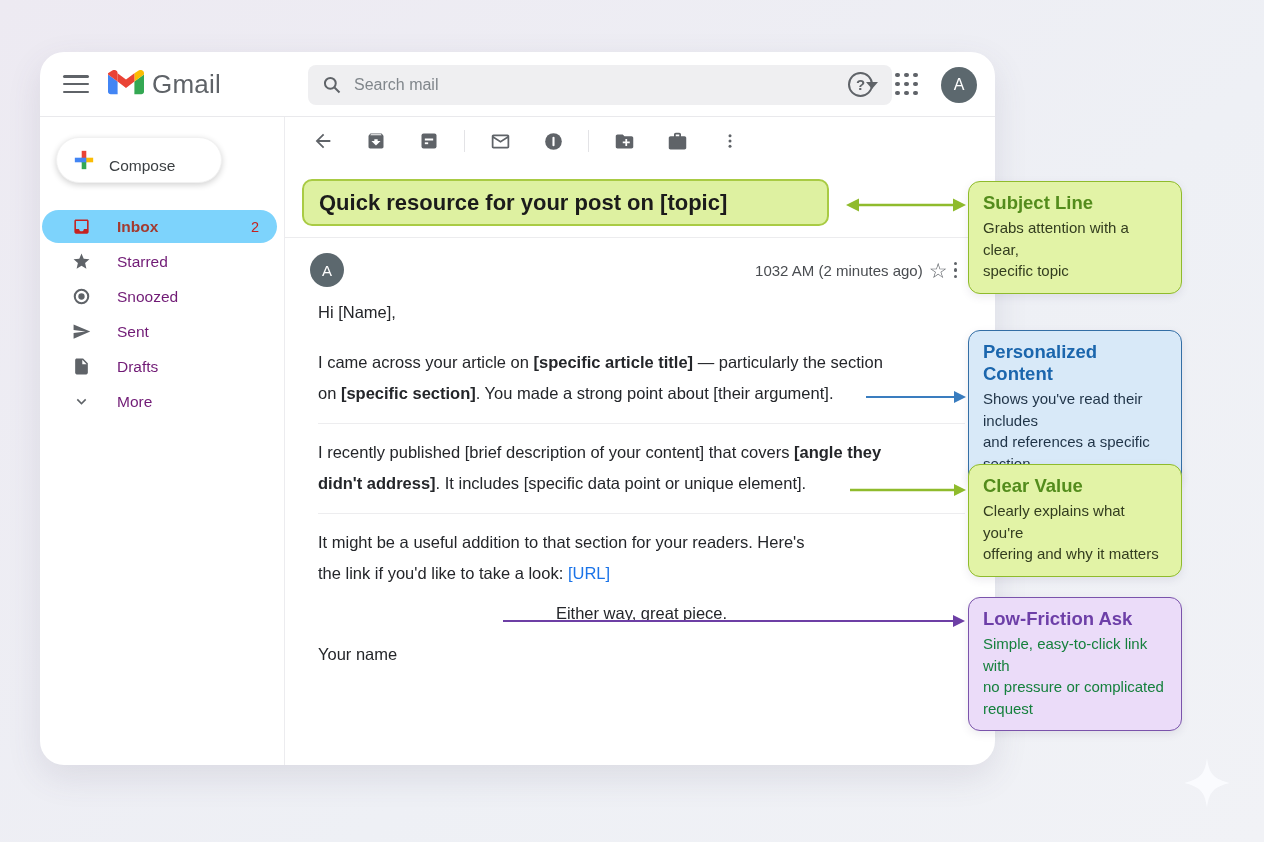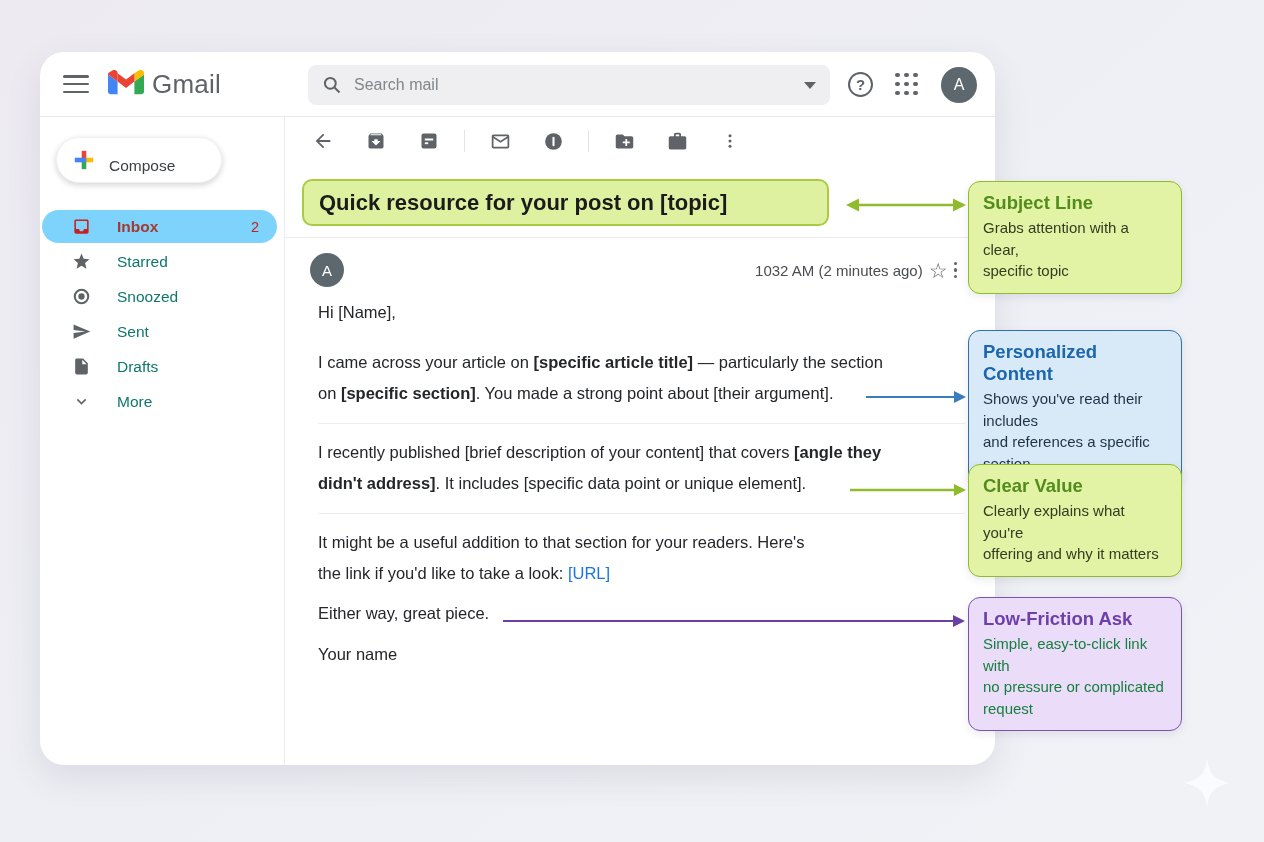"Search mail" .search { width: 522px -> 584px }
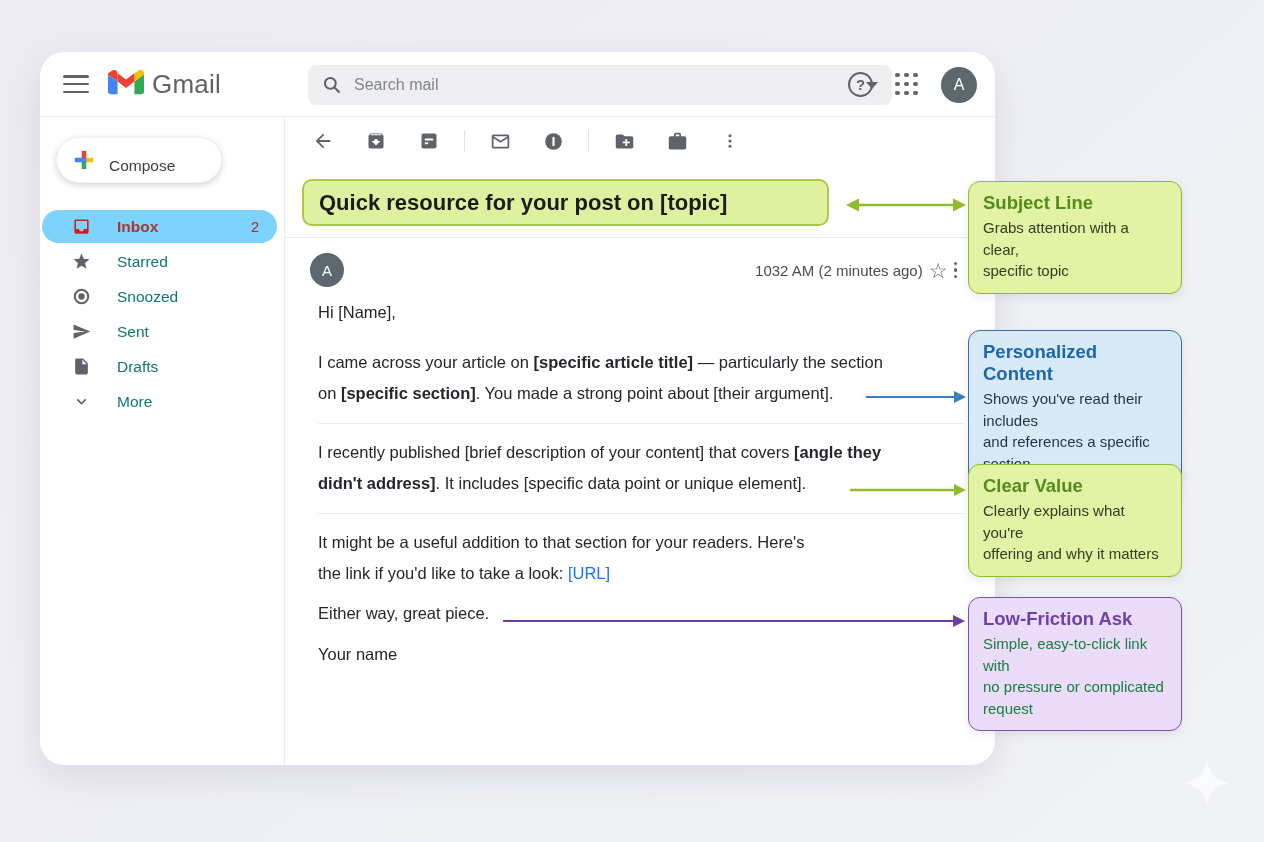"Starred" .nav-item .lbl { color: #0f766e -> #701a75 }
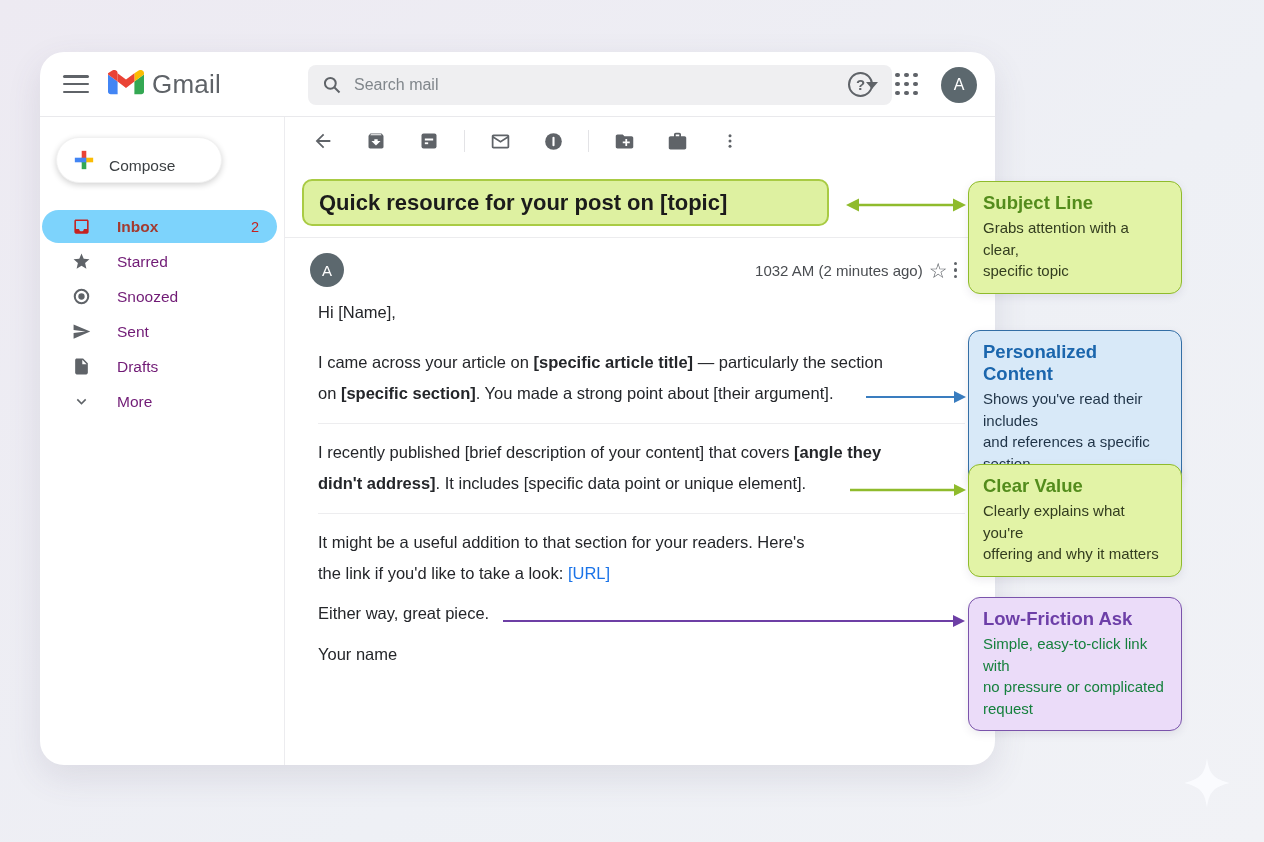"Either way, great piece." .p-closing { text-align: none -> center }
